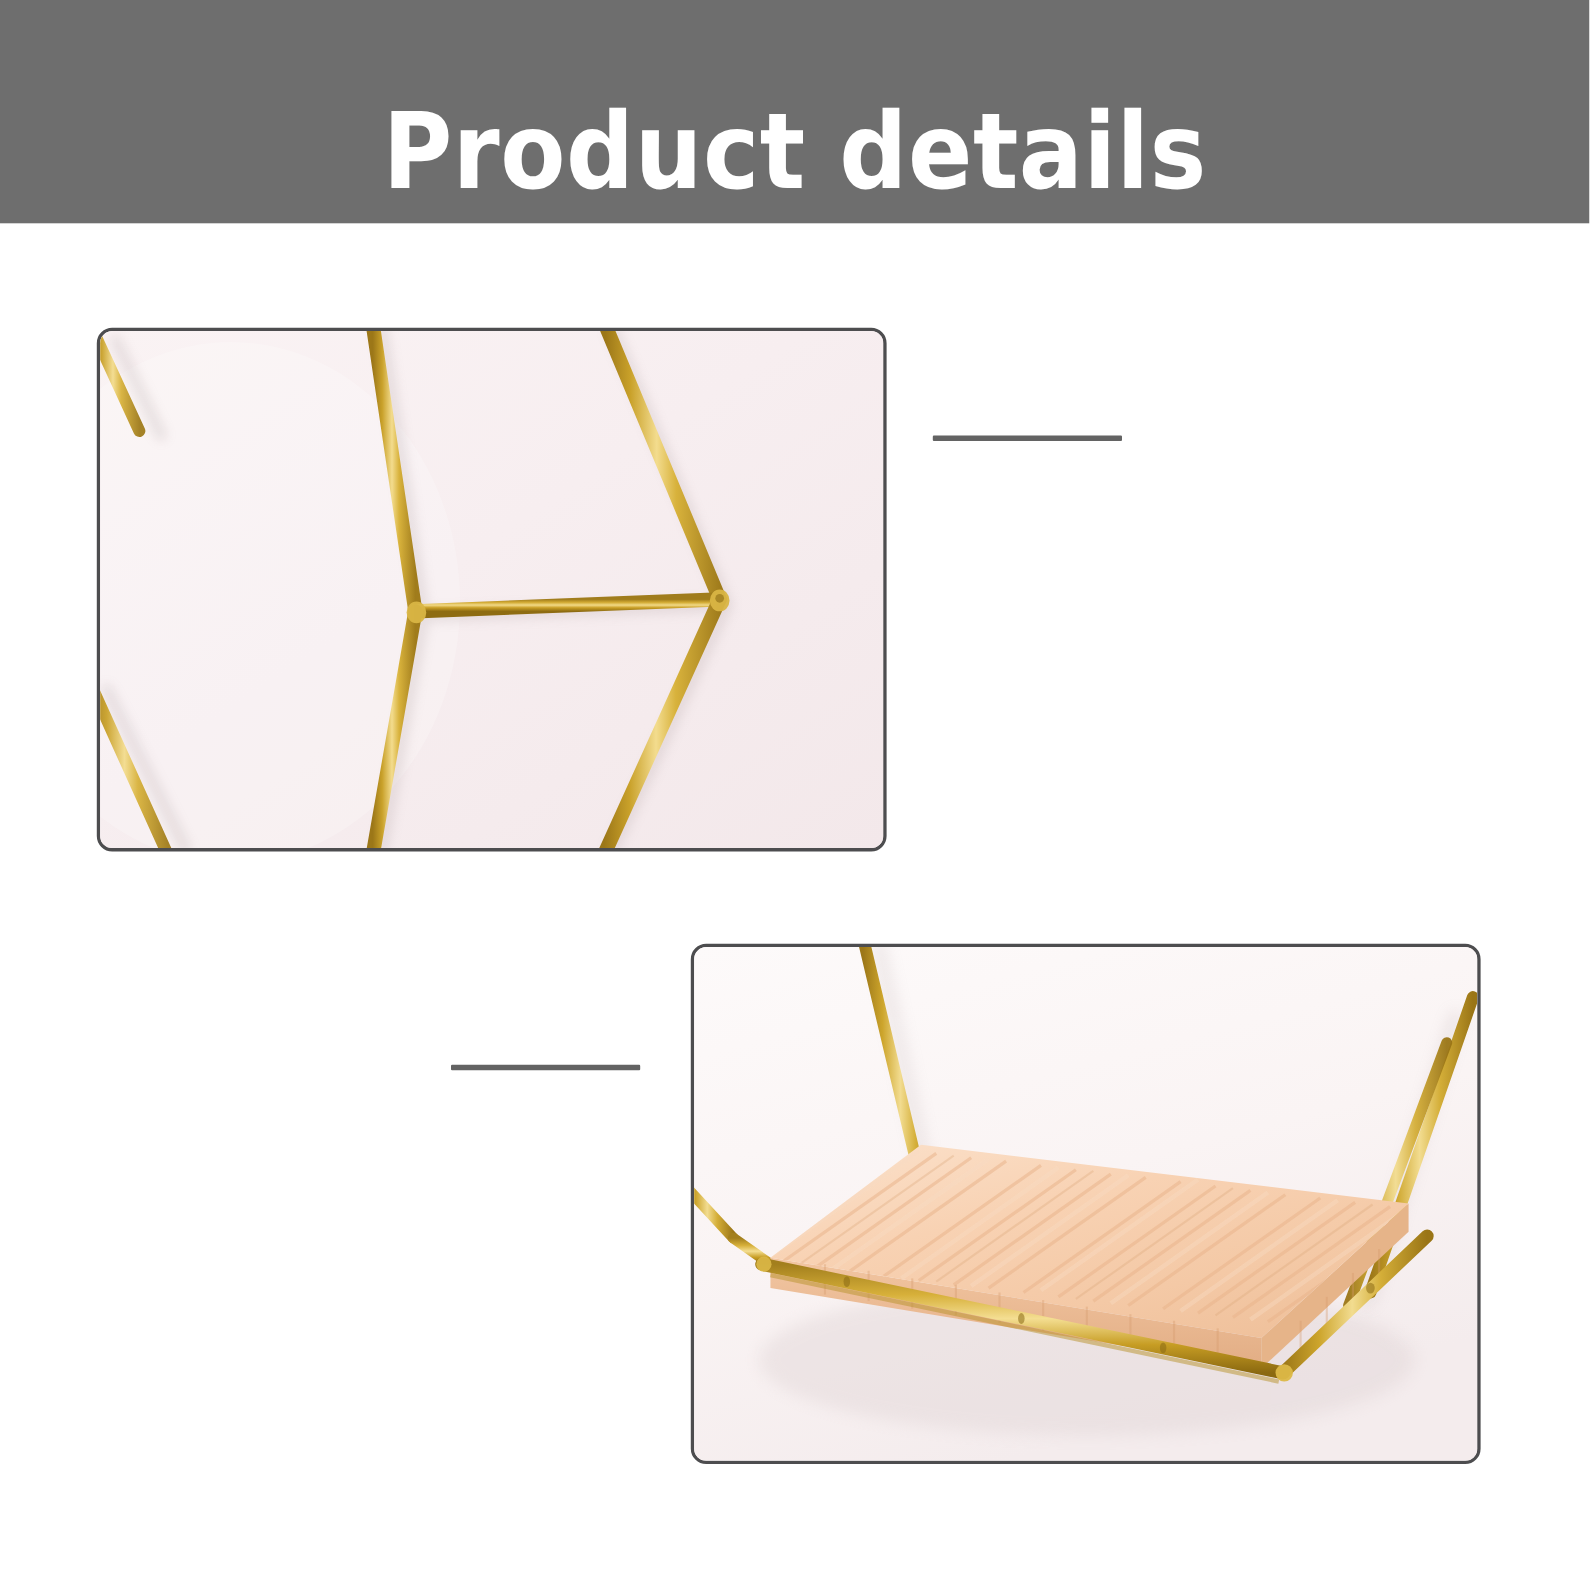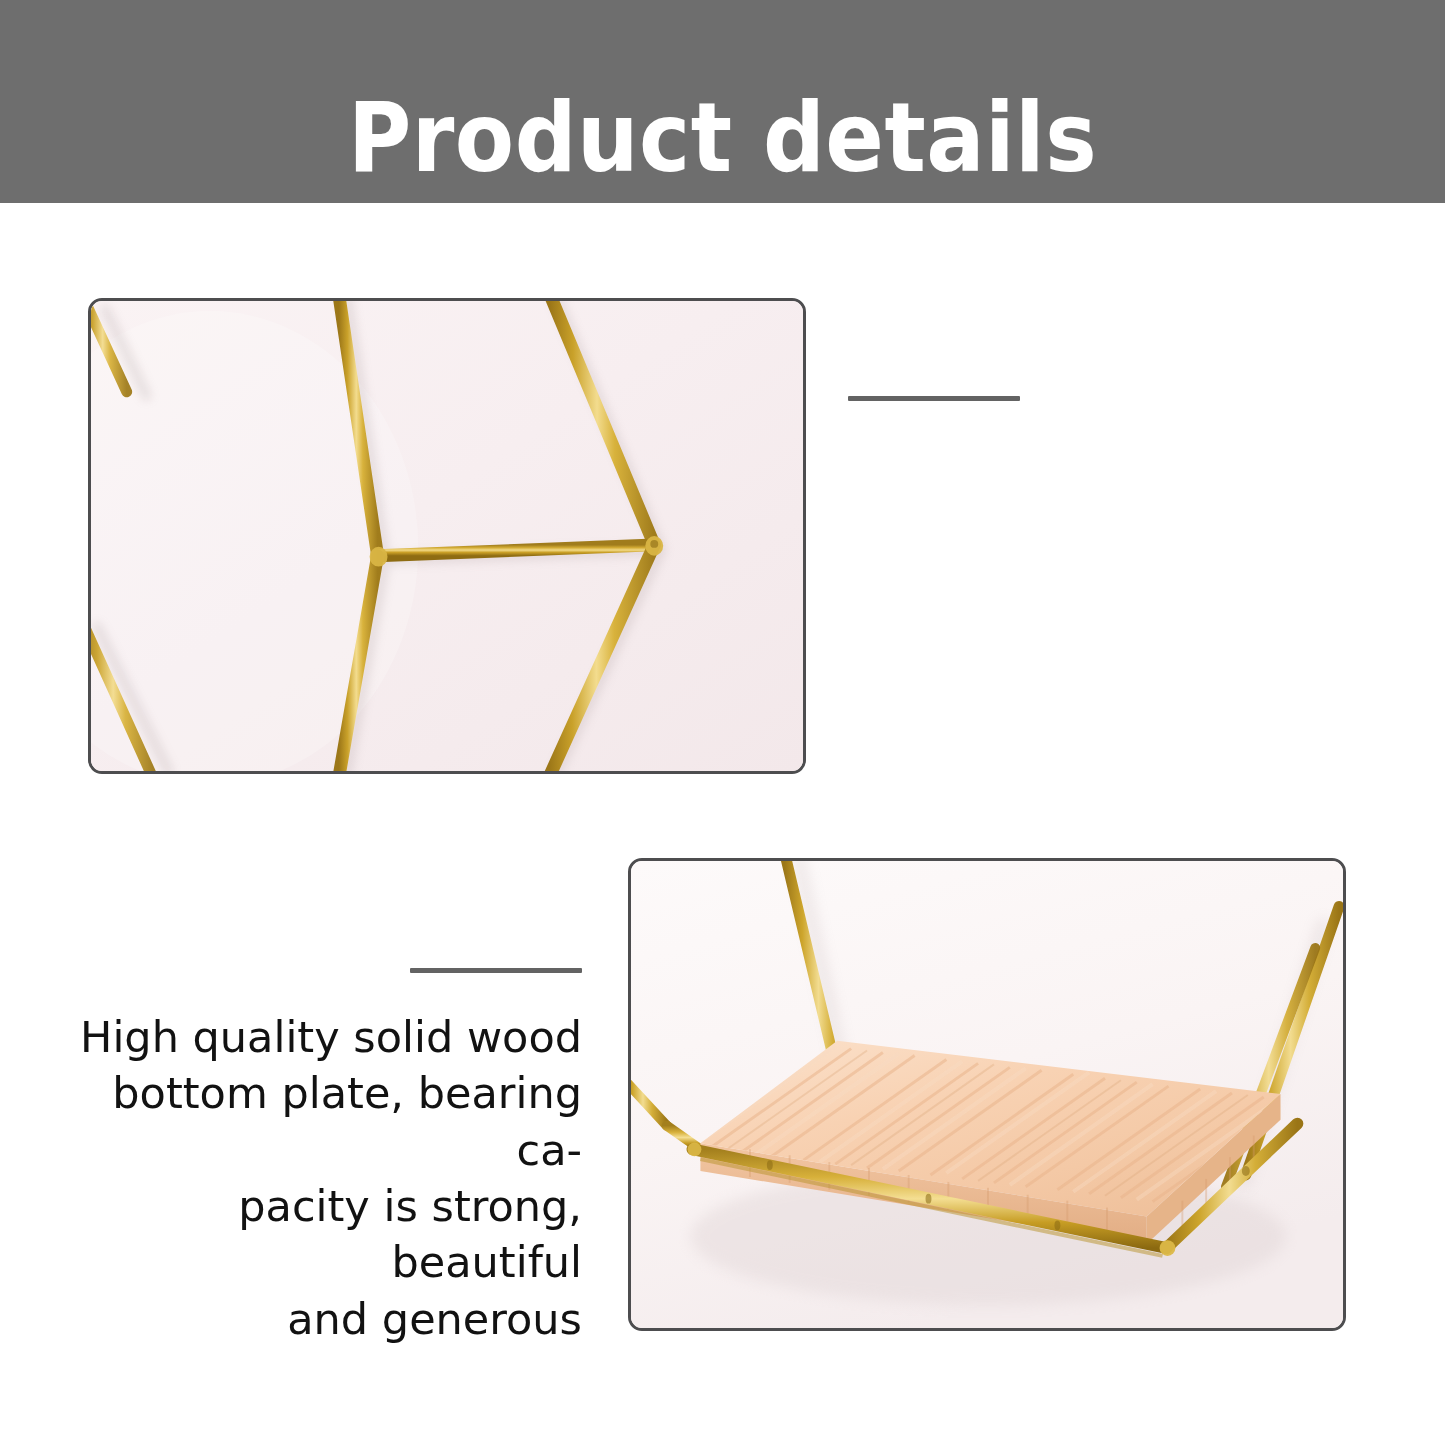"High quality solid wood" div.body-copy { html: <div>High quality solid wood bottom plate, bearing ca- pacity is strong, beautiful and generous</div> -> none }
